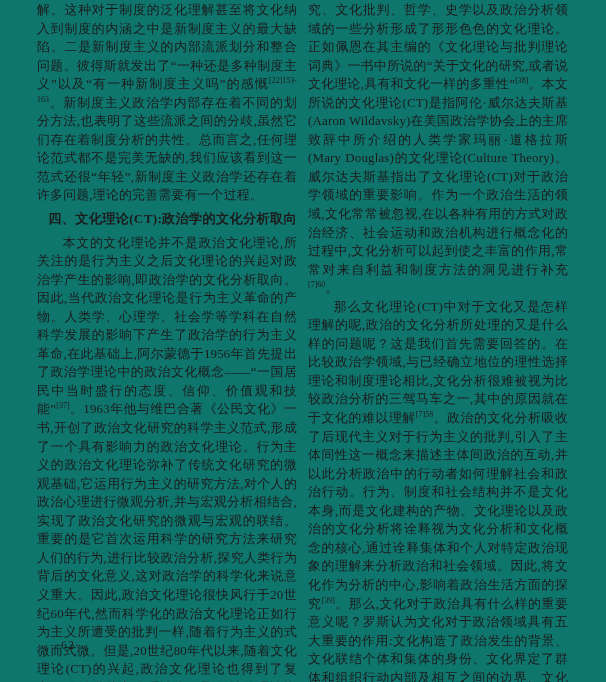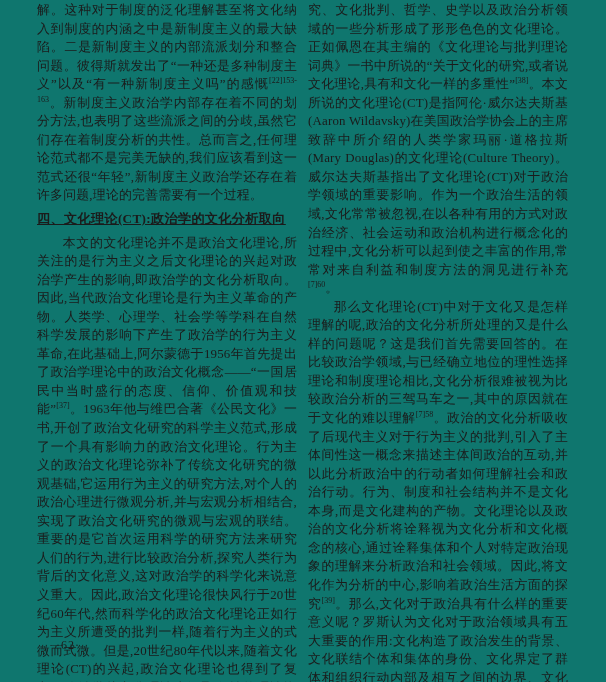"四、文化理论(CT):政治学的文化分析取向" h3.heading { text-align: left -> right; text-decoration: underline -> none }
